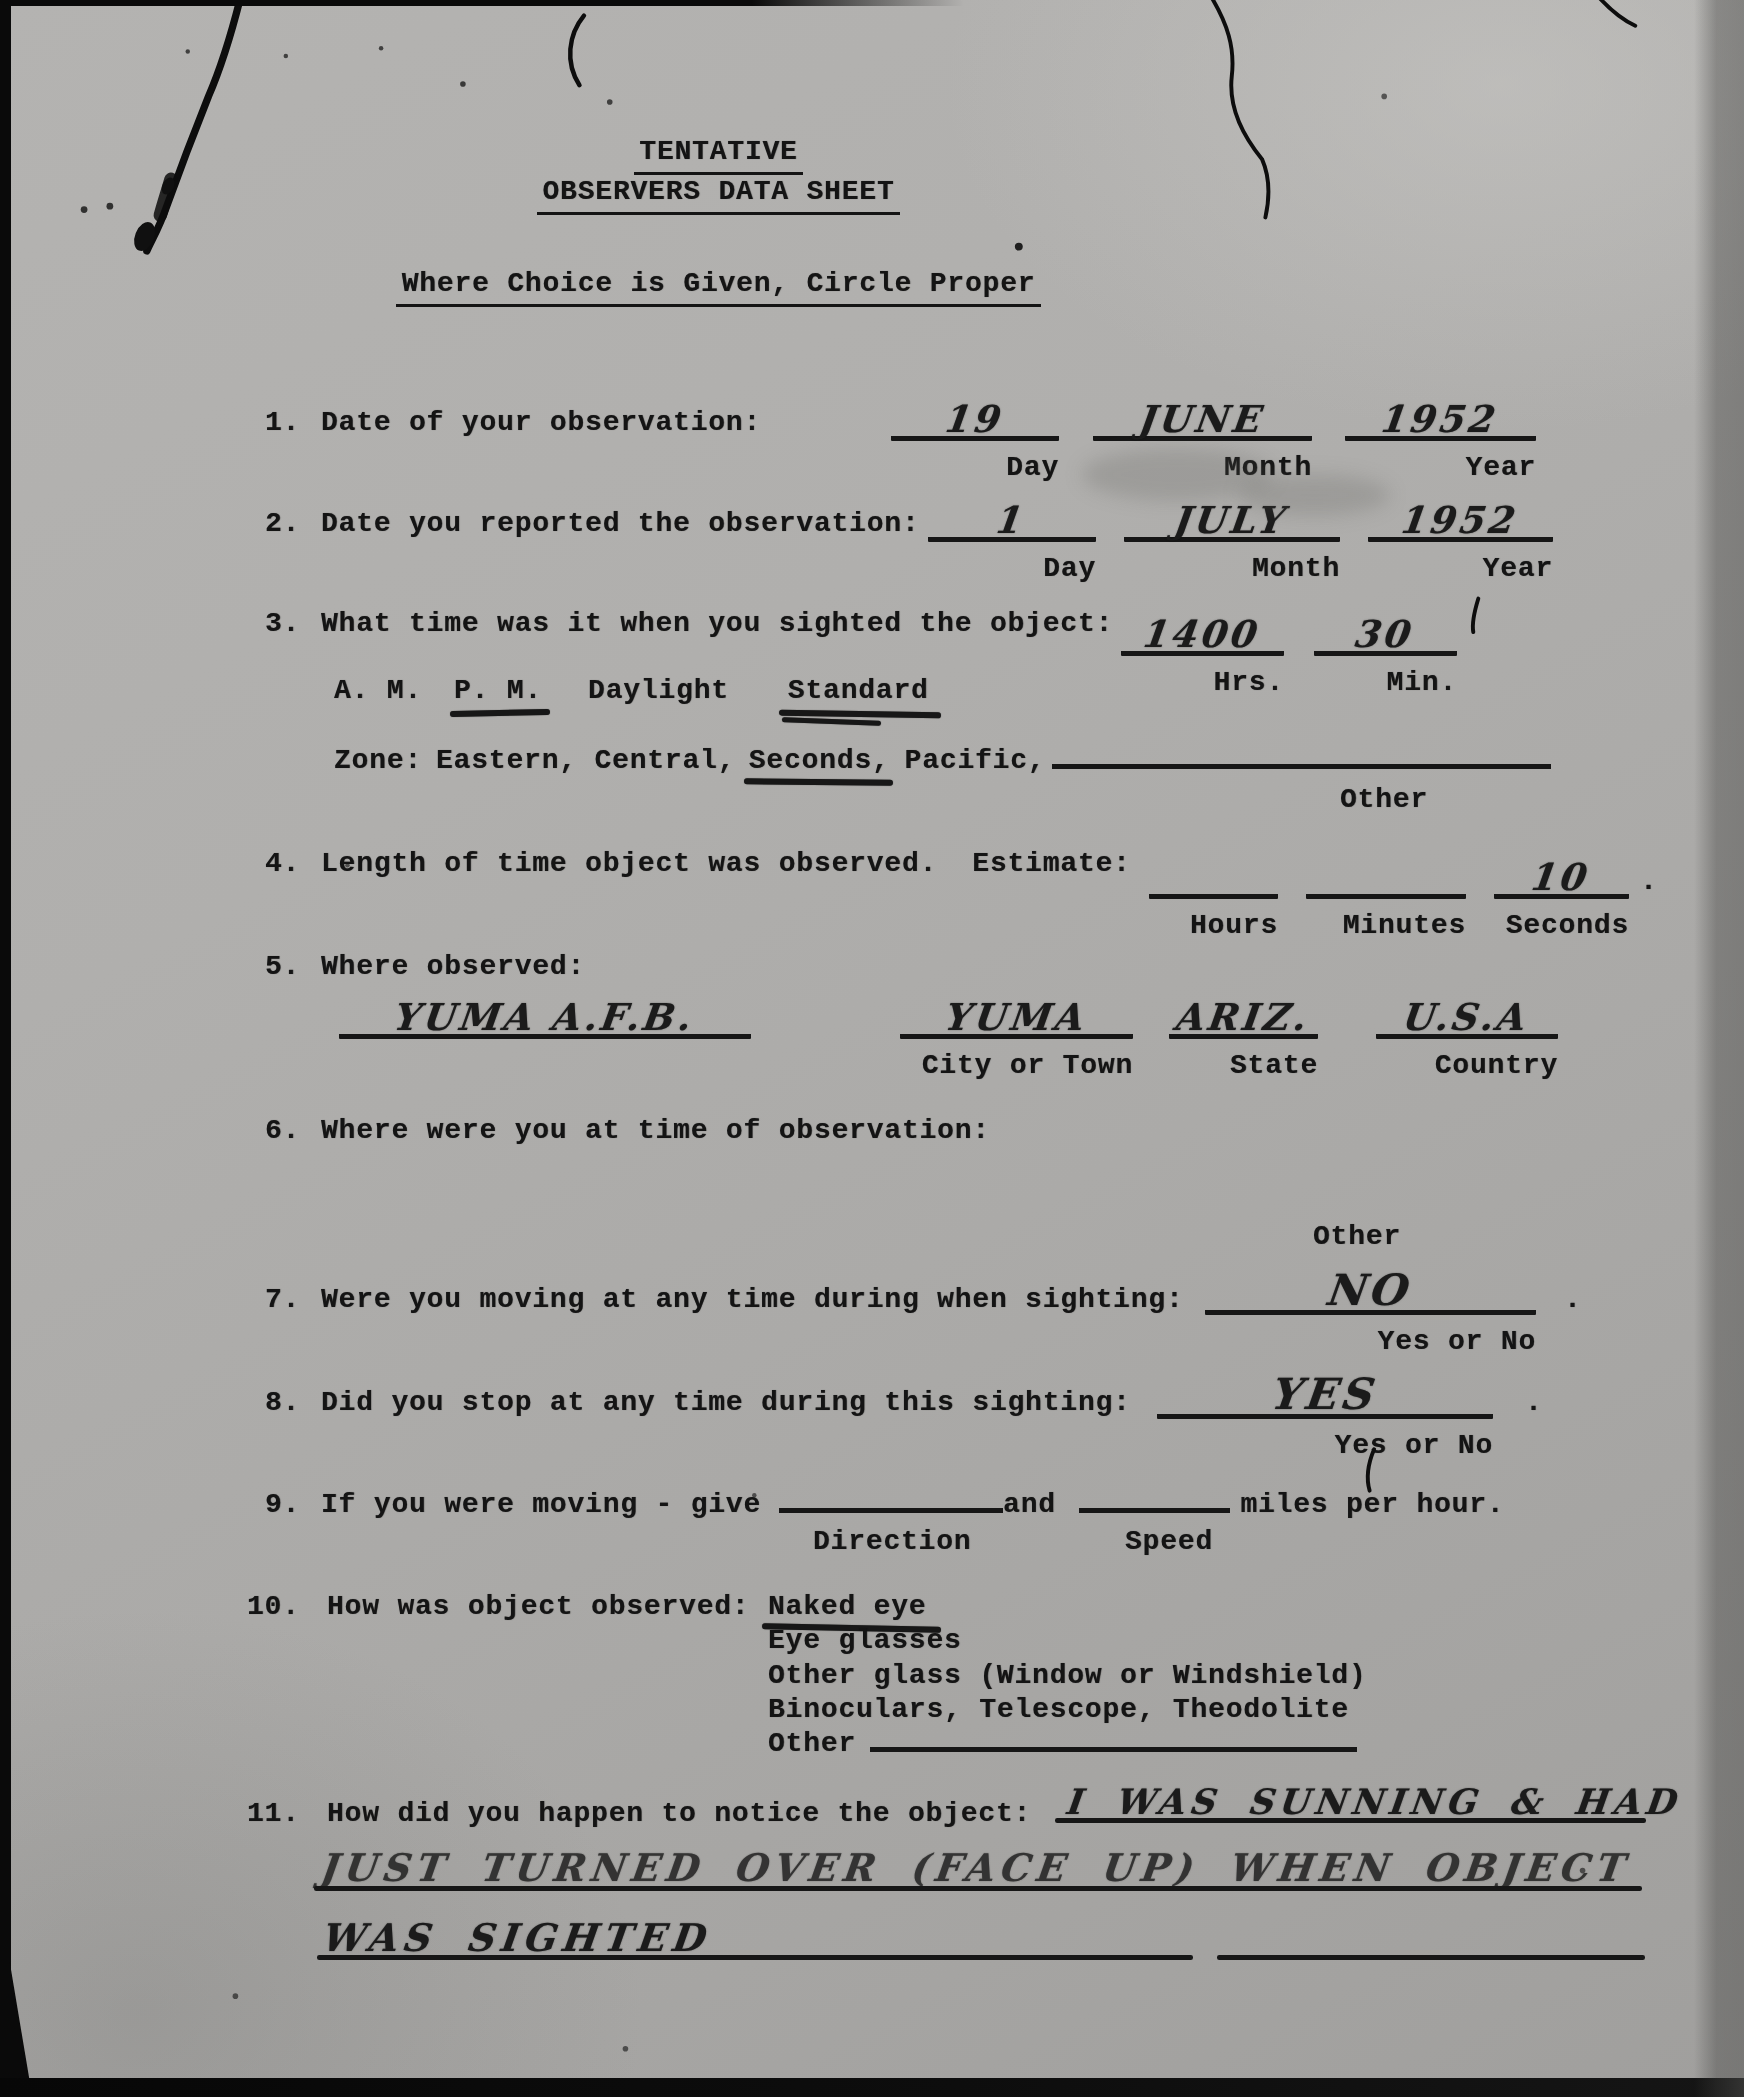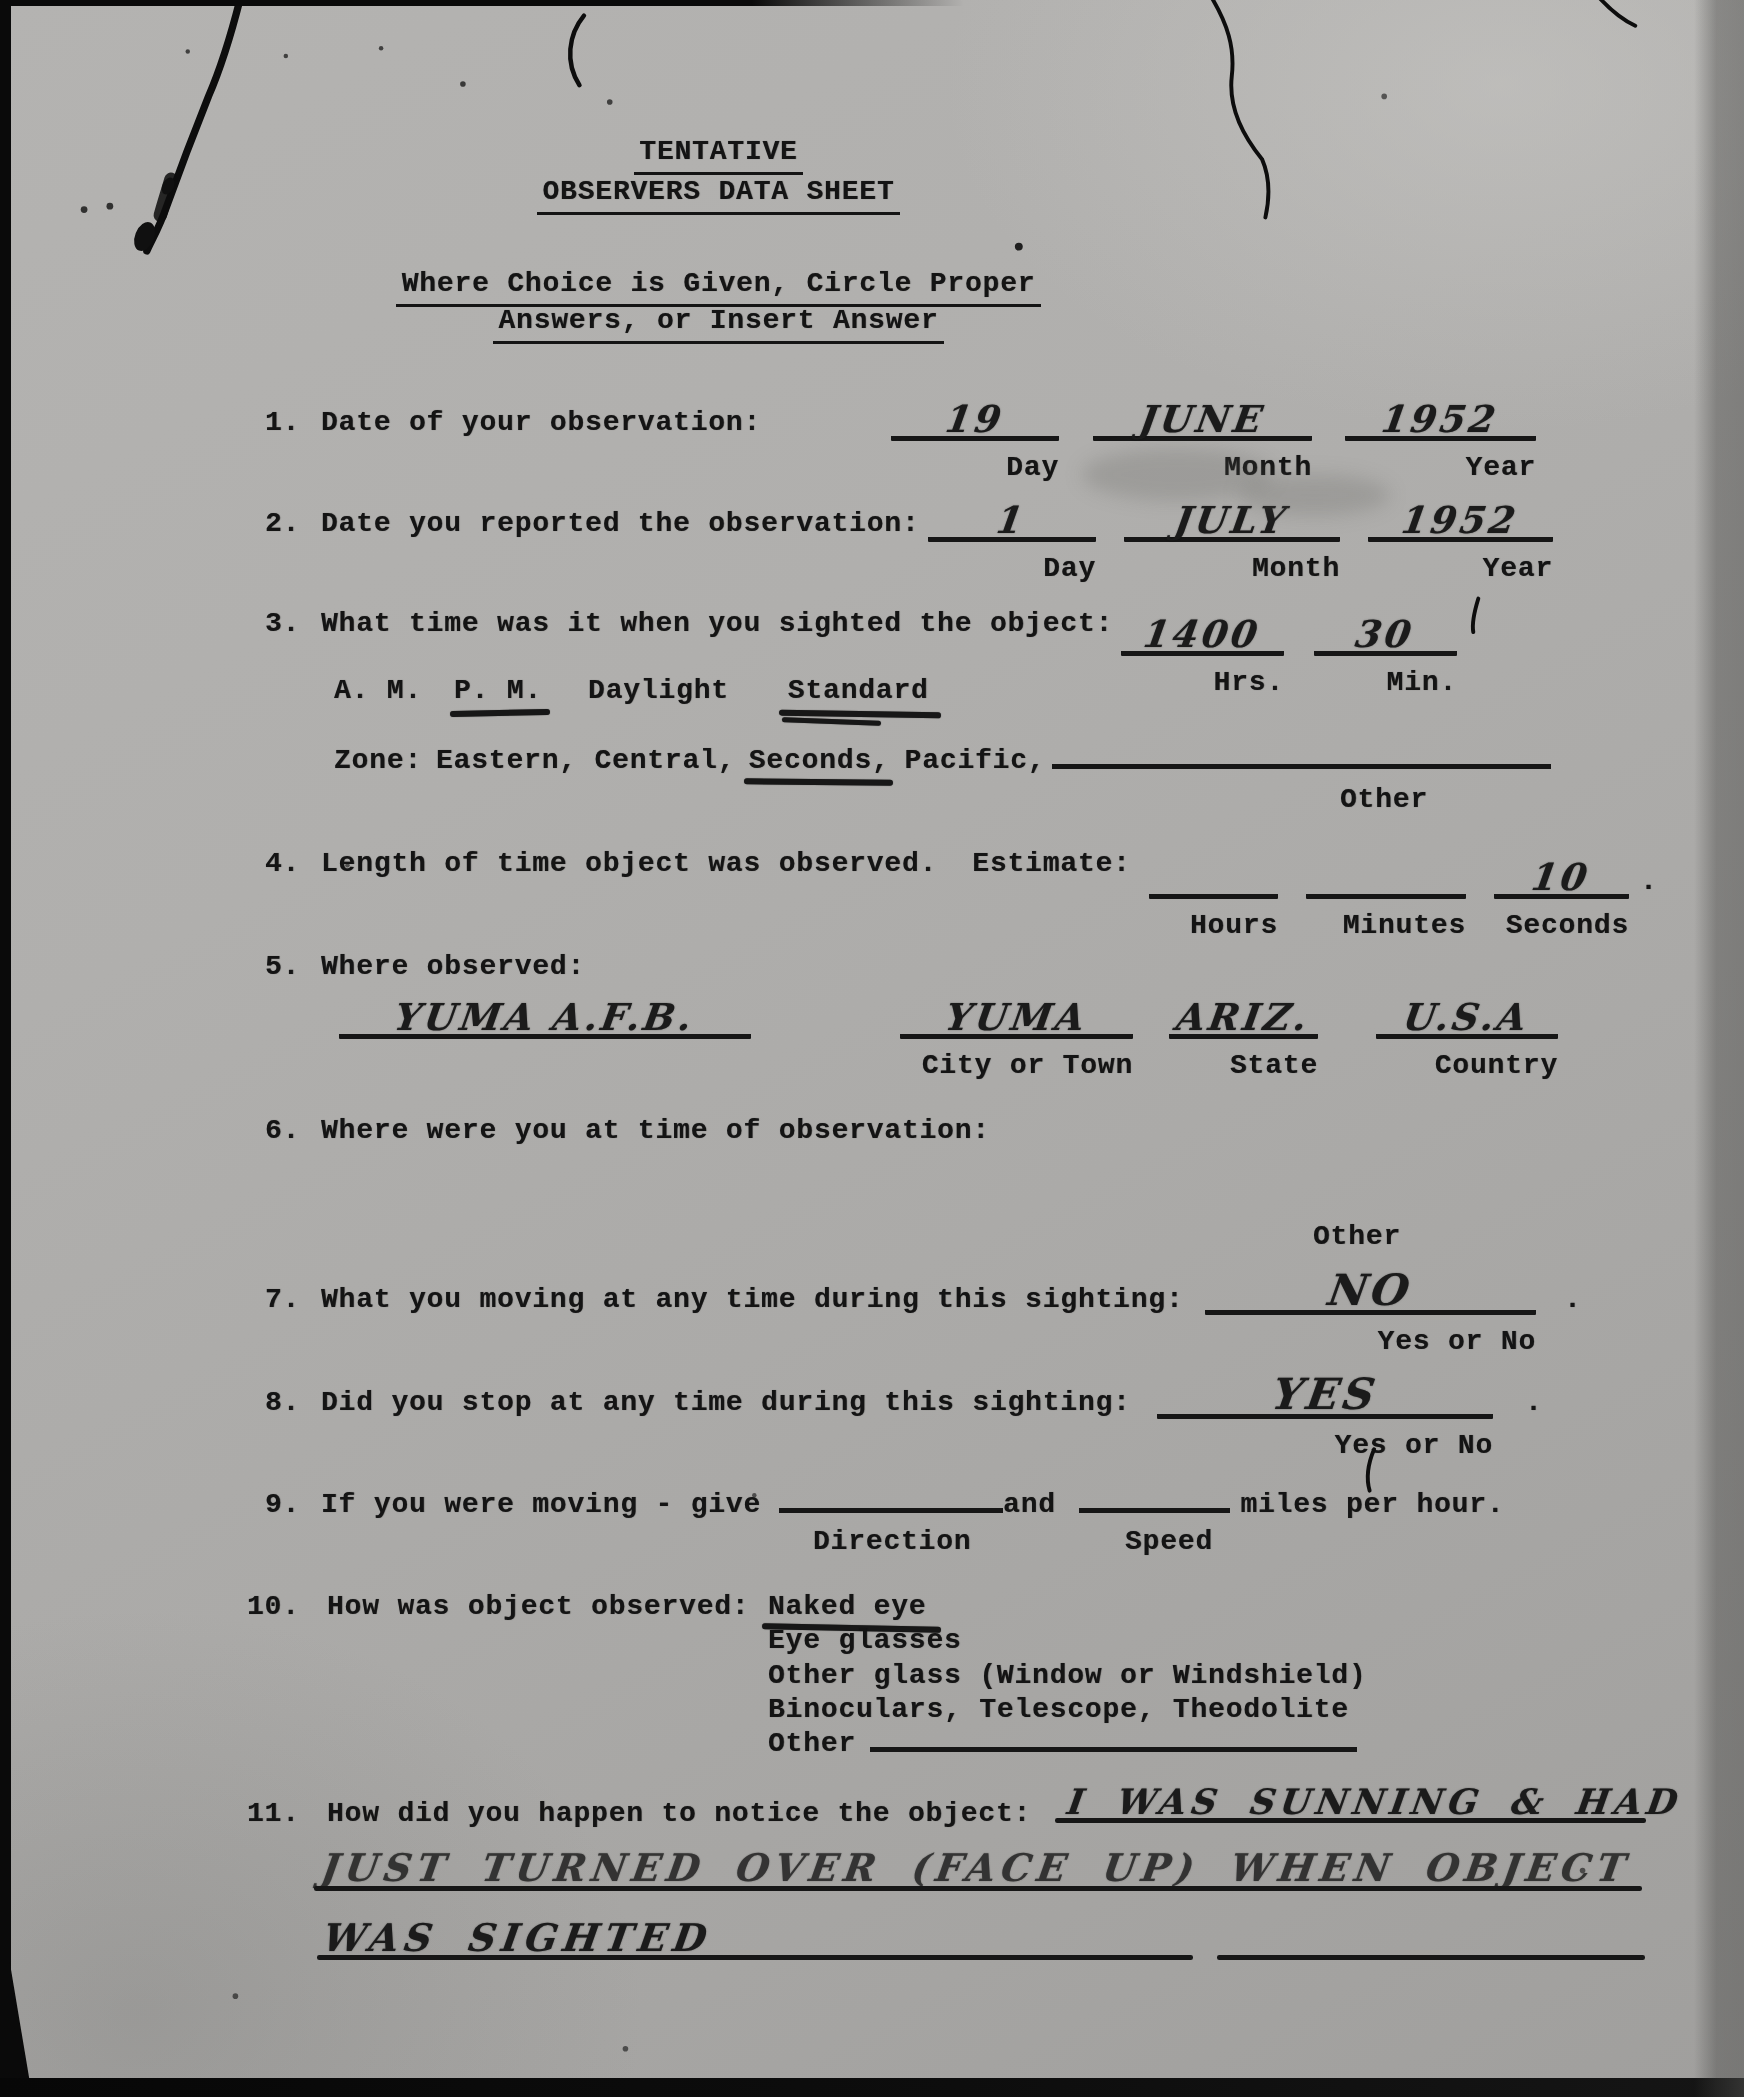"Answers, or Insert Answer" div.abs { html: <div> <span>Answers, or Insert Answer</span> </div> -> none }
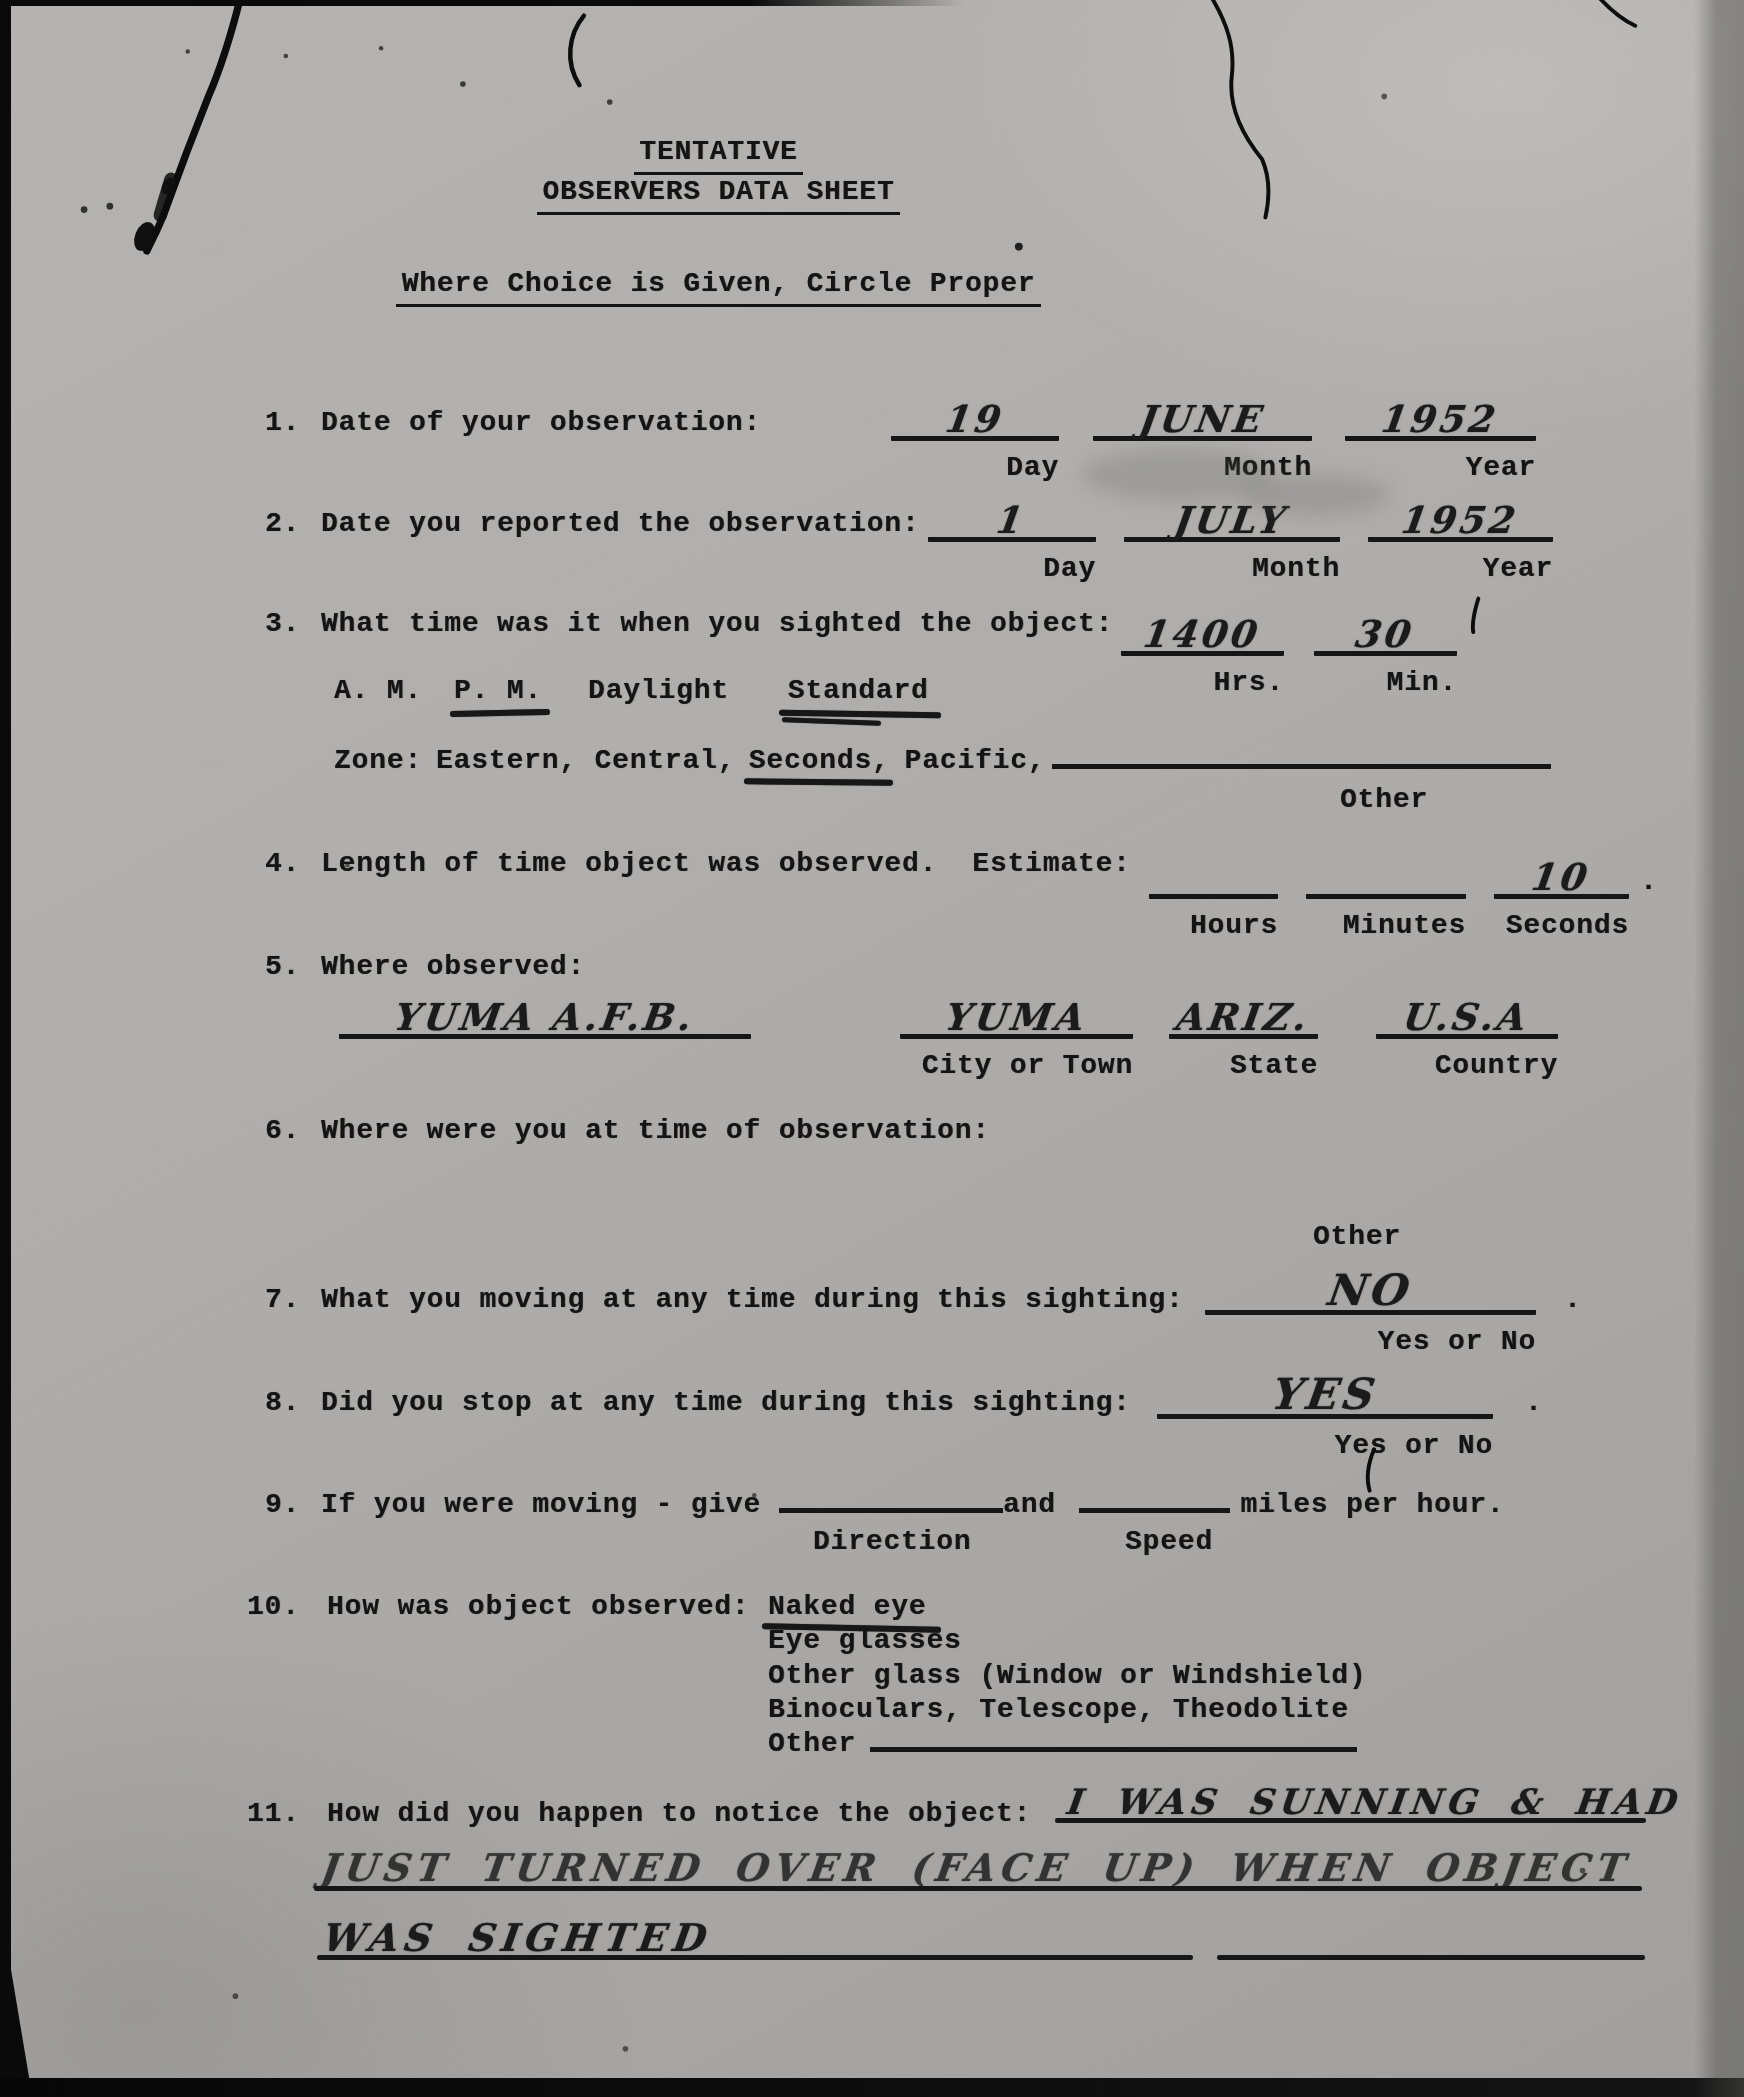"What you moving at any" span.abs { text: What you moving at any time during this -> Were you moving at any time during when }
